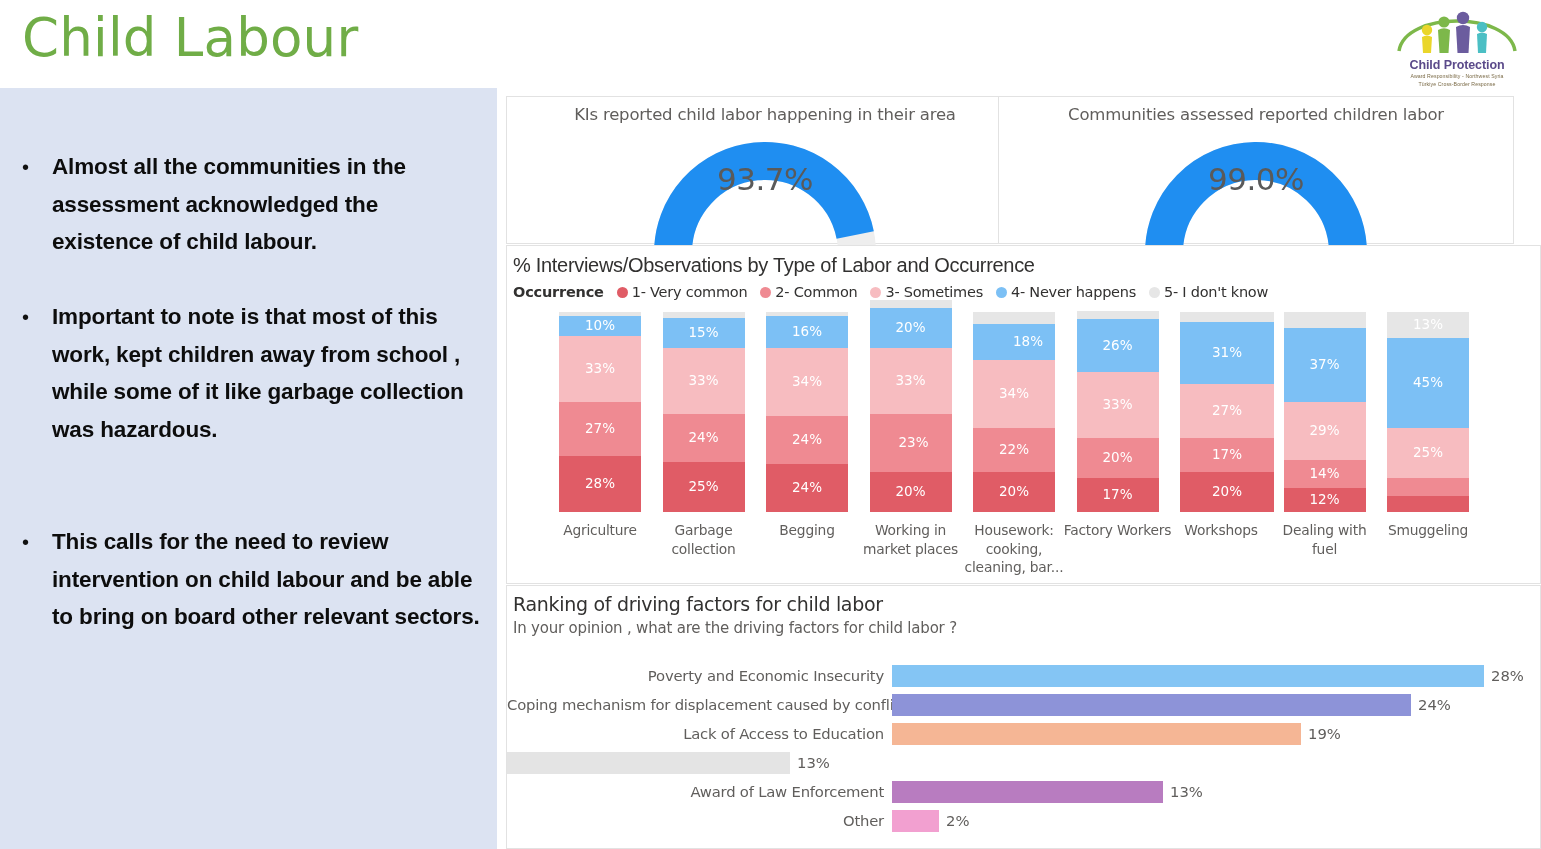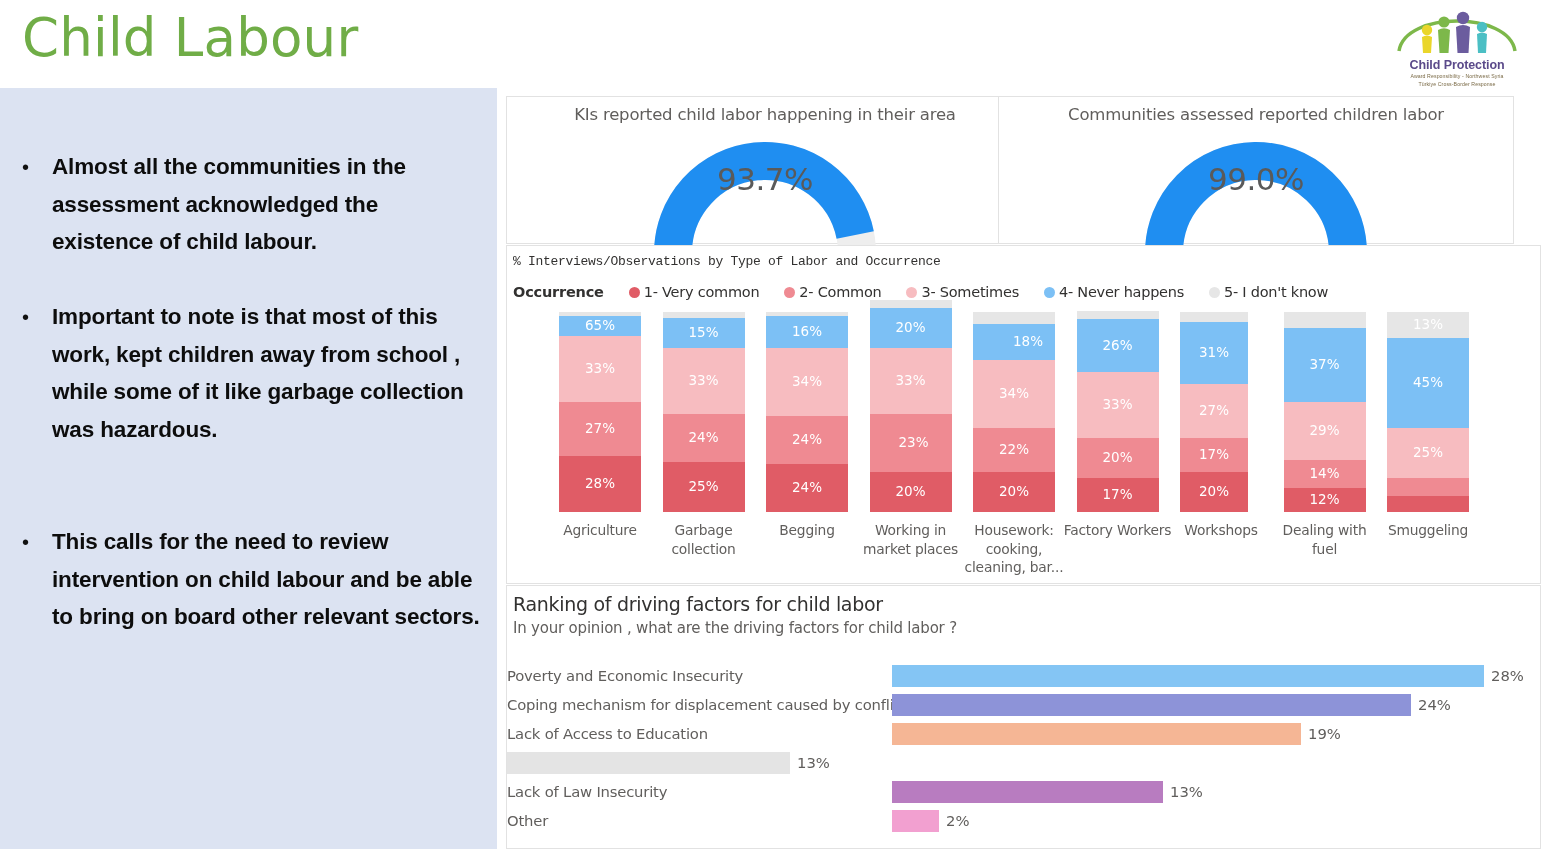"% Interviews/Observations by Type of" #stack-title { font-family: Liberation Mono, monospace -> Liberation Sans, sans-serif; font-size: 13px -> 20px }
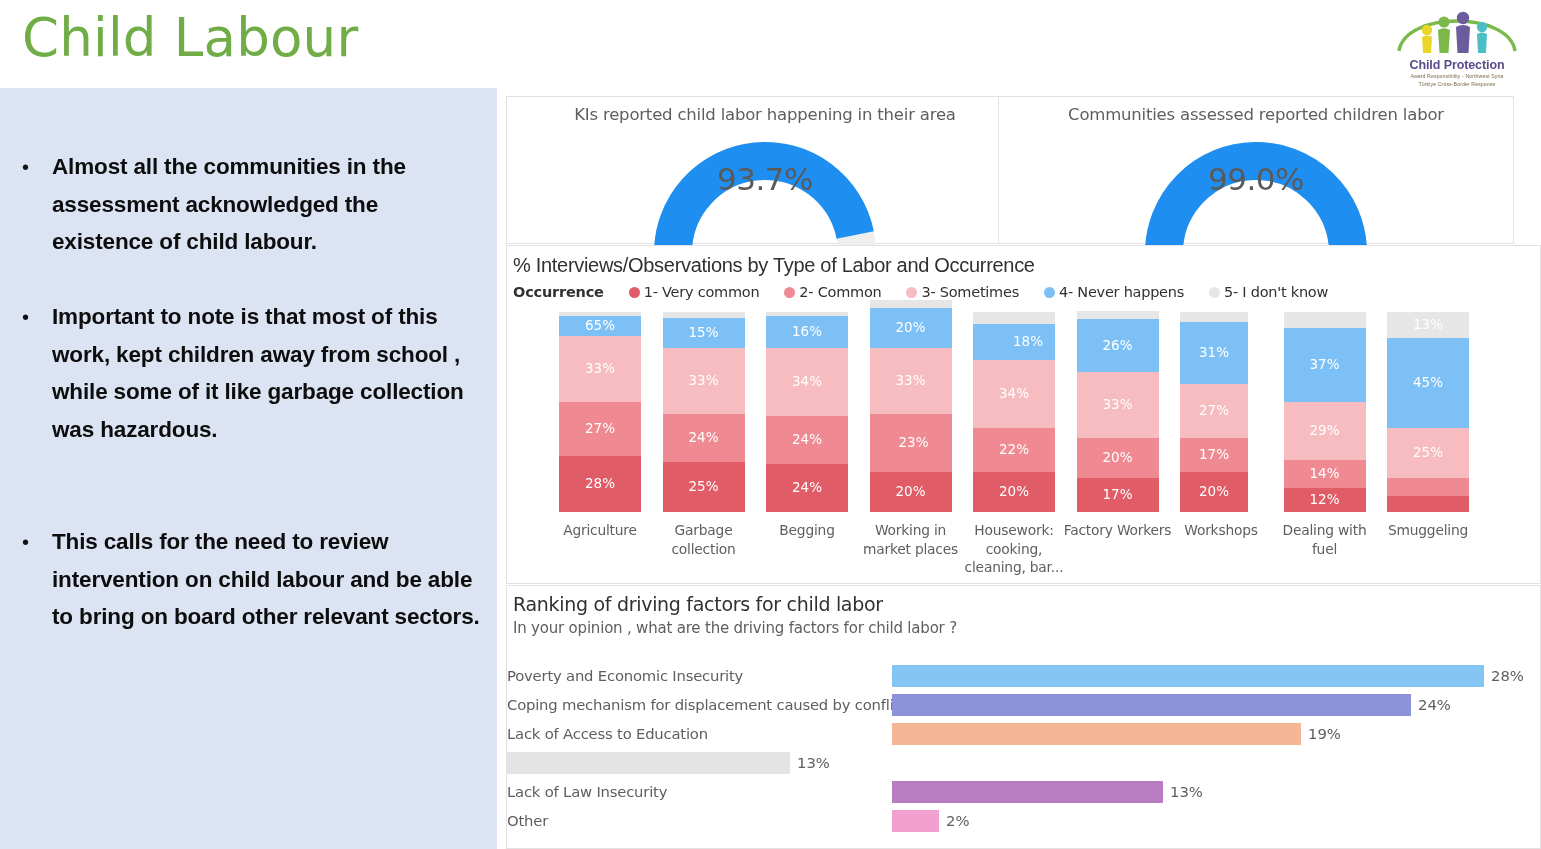"Occurrence" #stack-legend { gap: 16px -> 4px }
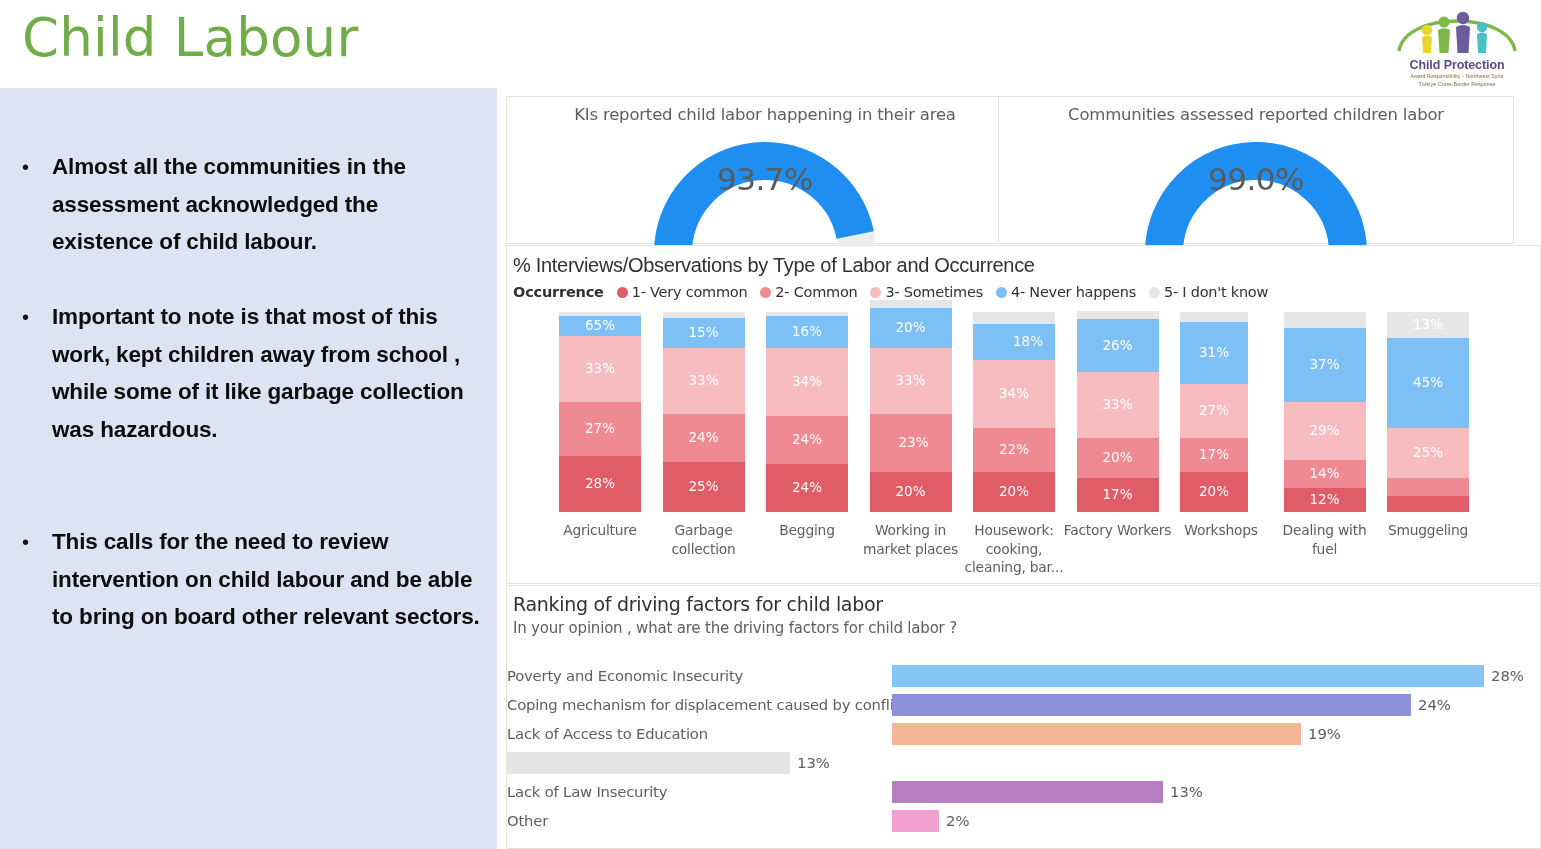"65%" span.seg-label { text: 65% -> 10% }
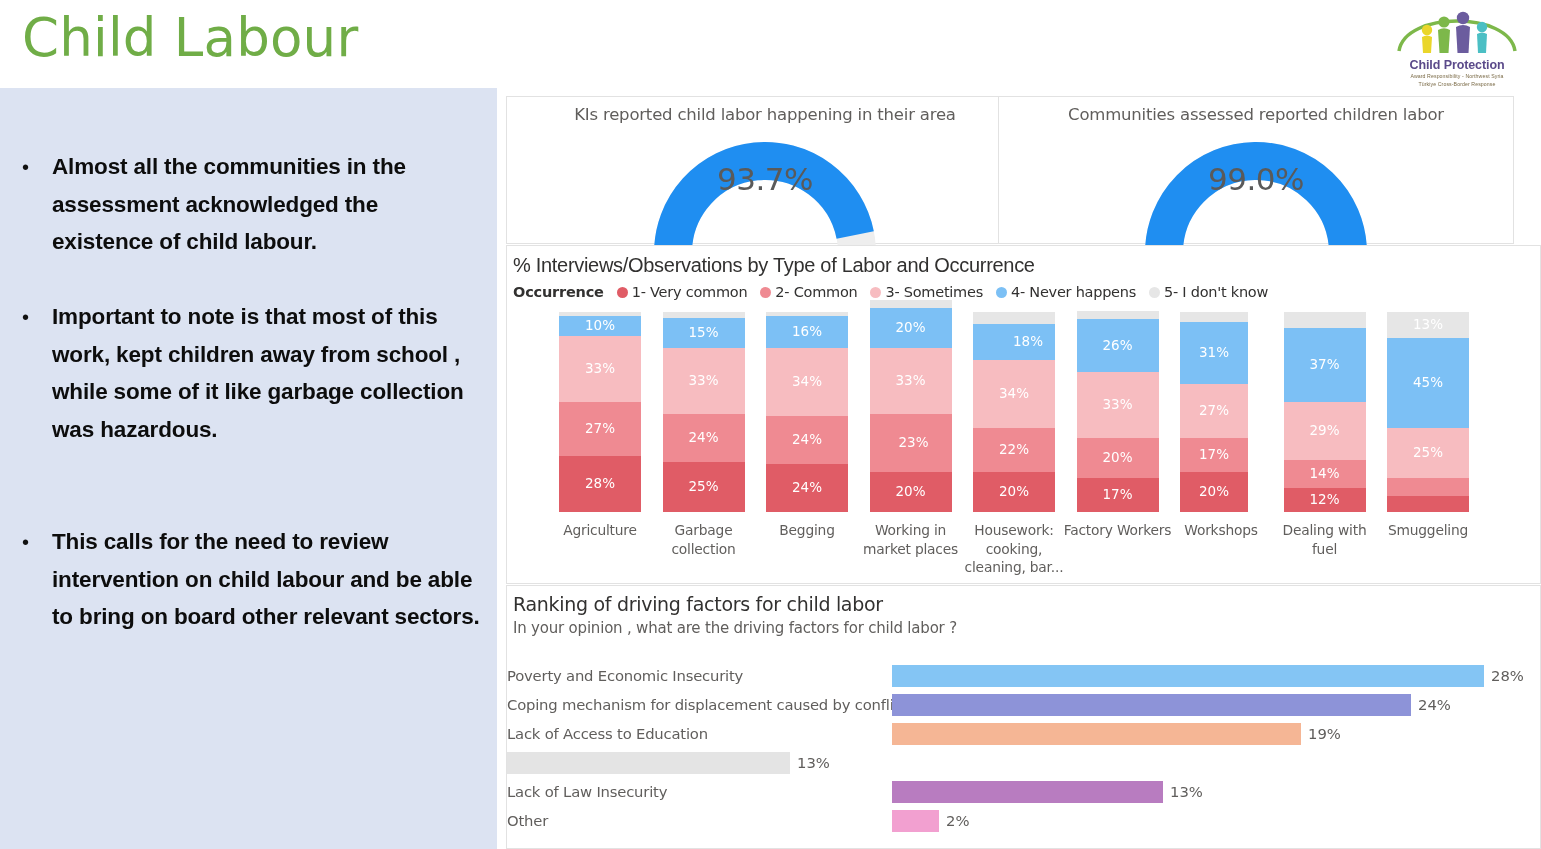"31%" div.bar-col { width: 68px -> 94px }
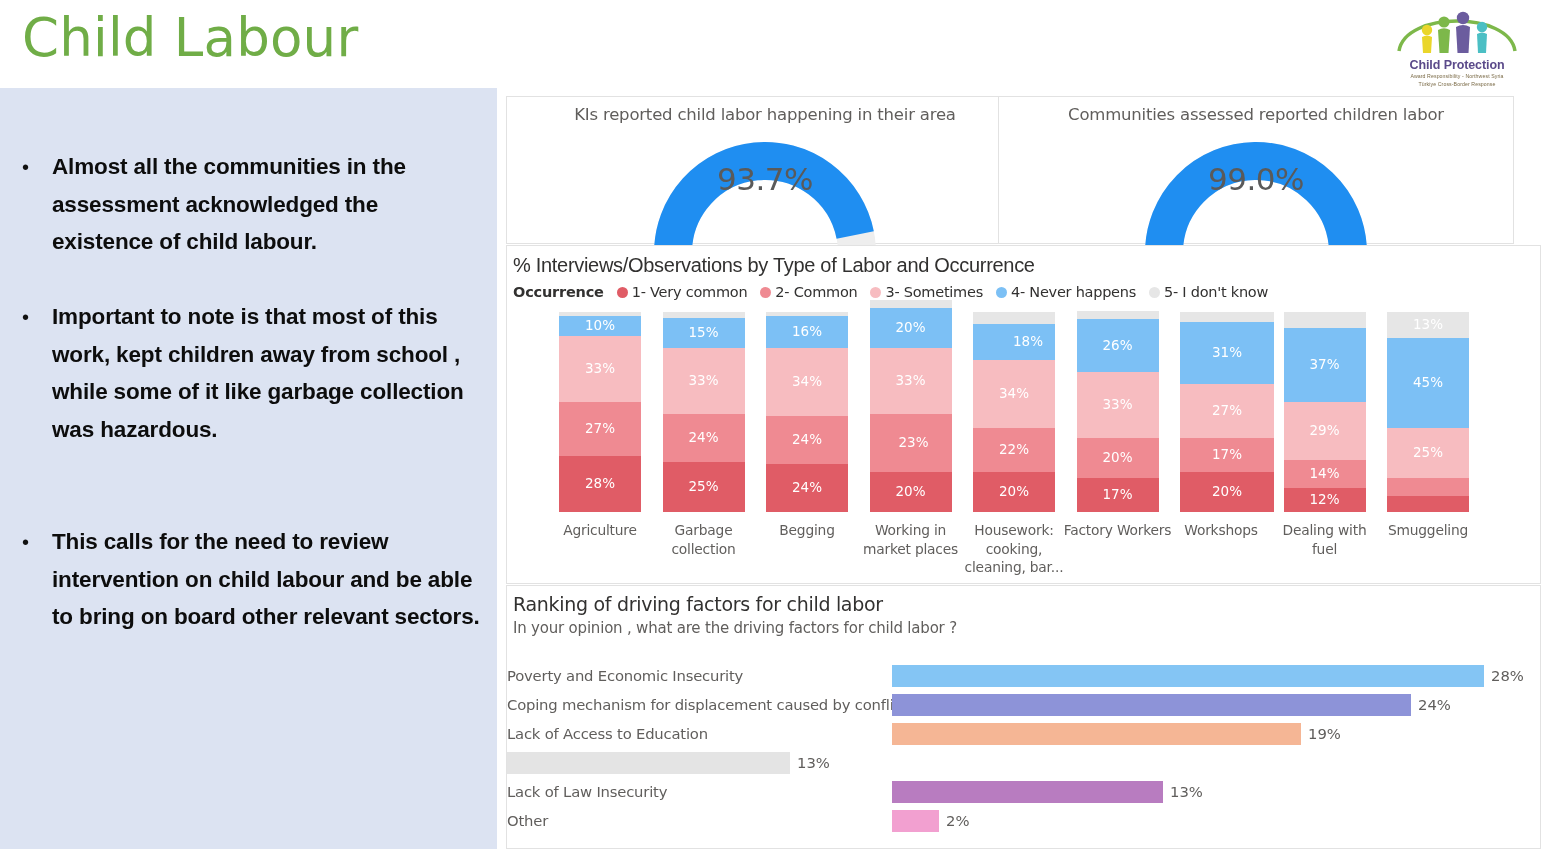"Poverty and Economic Insecurity" .rank-label { text-align: left -> right }
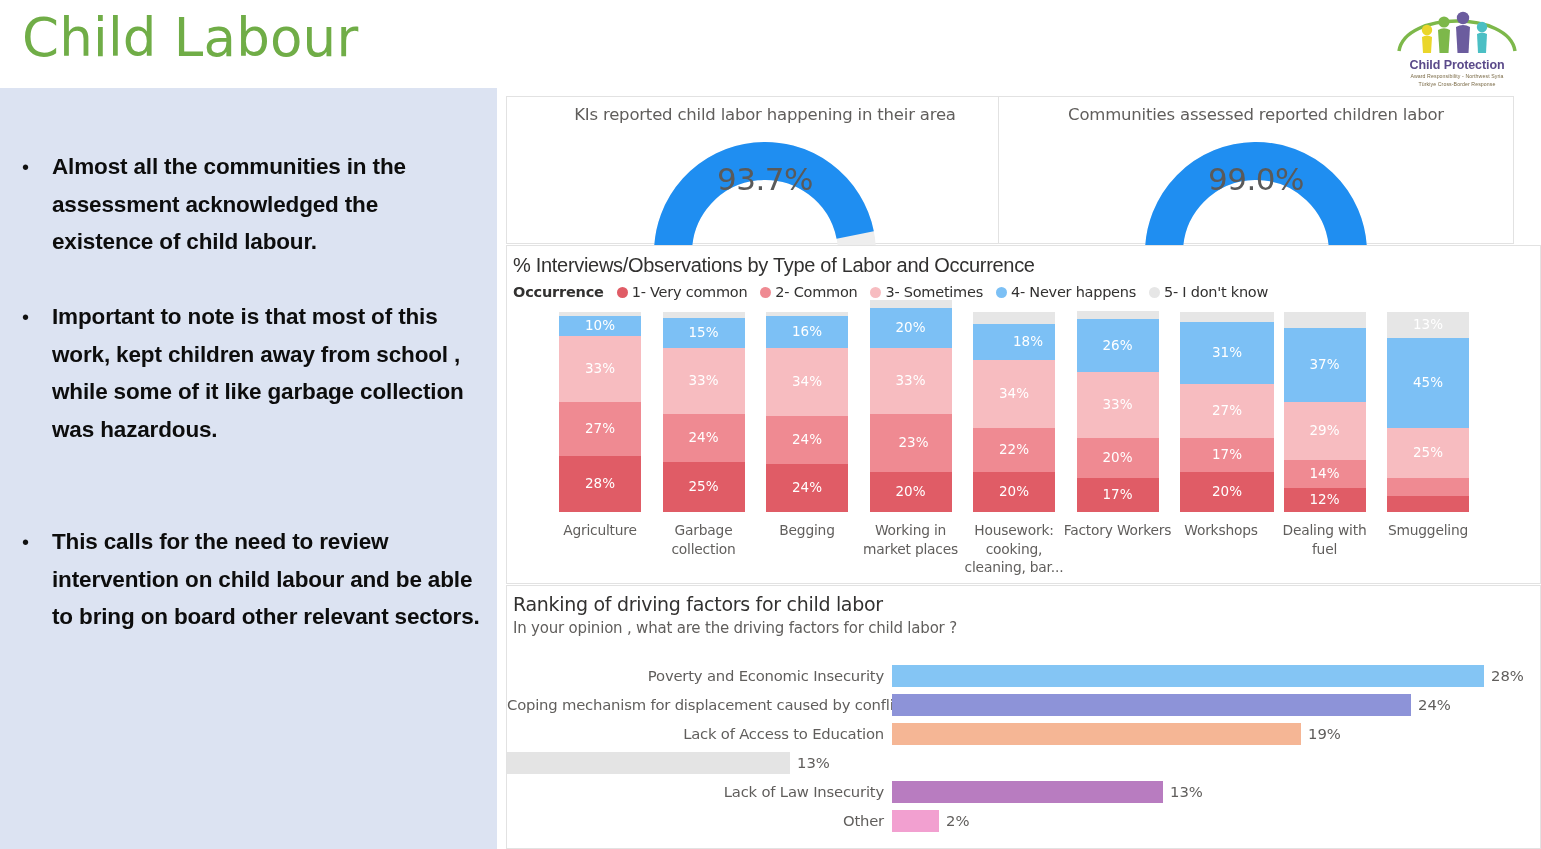"Lack of Law Insecurity" div.rank-label { text: Lack of Law Insecurity -> Award of Law Enforcement }
